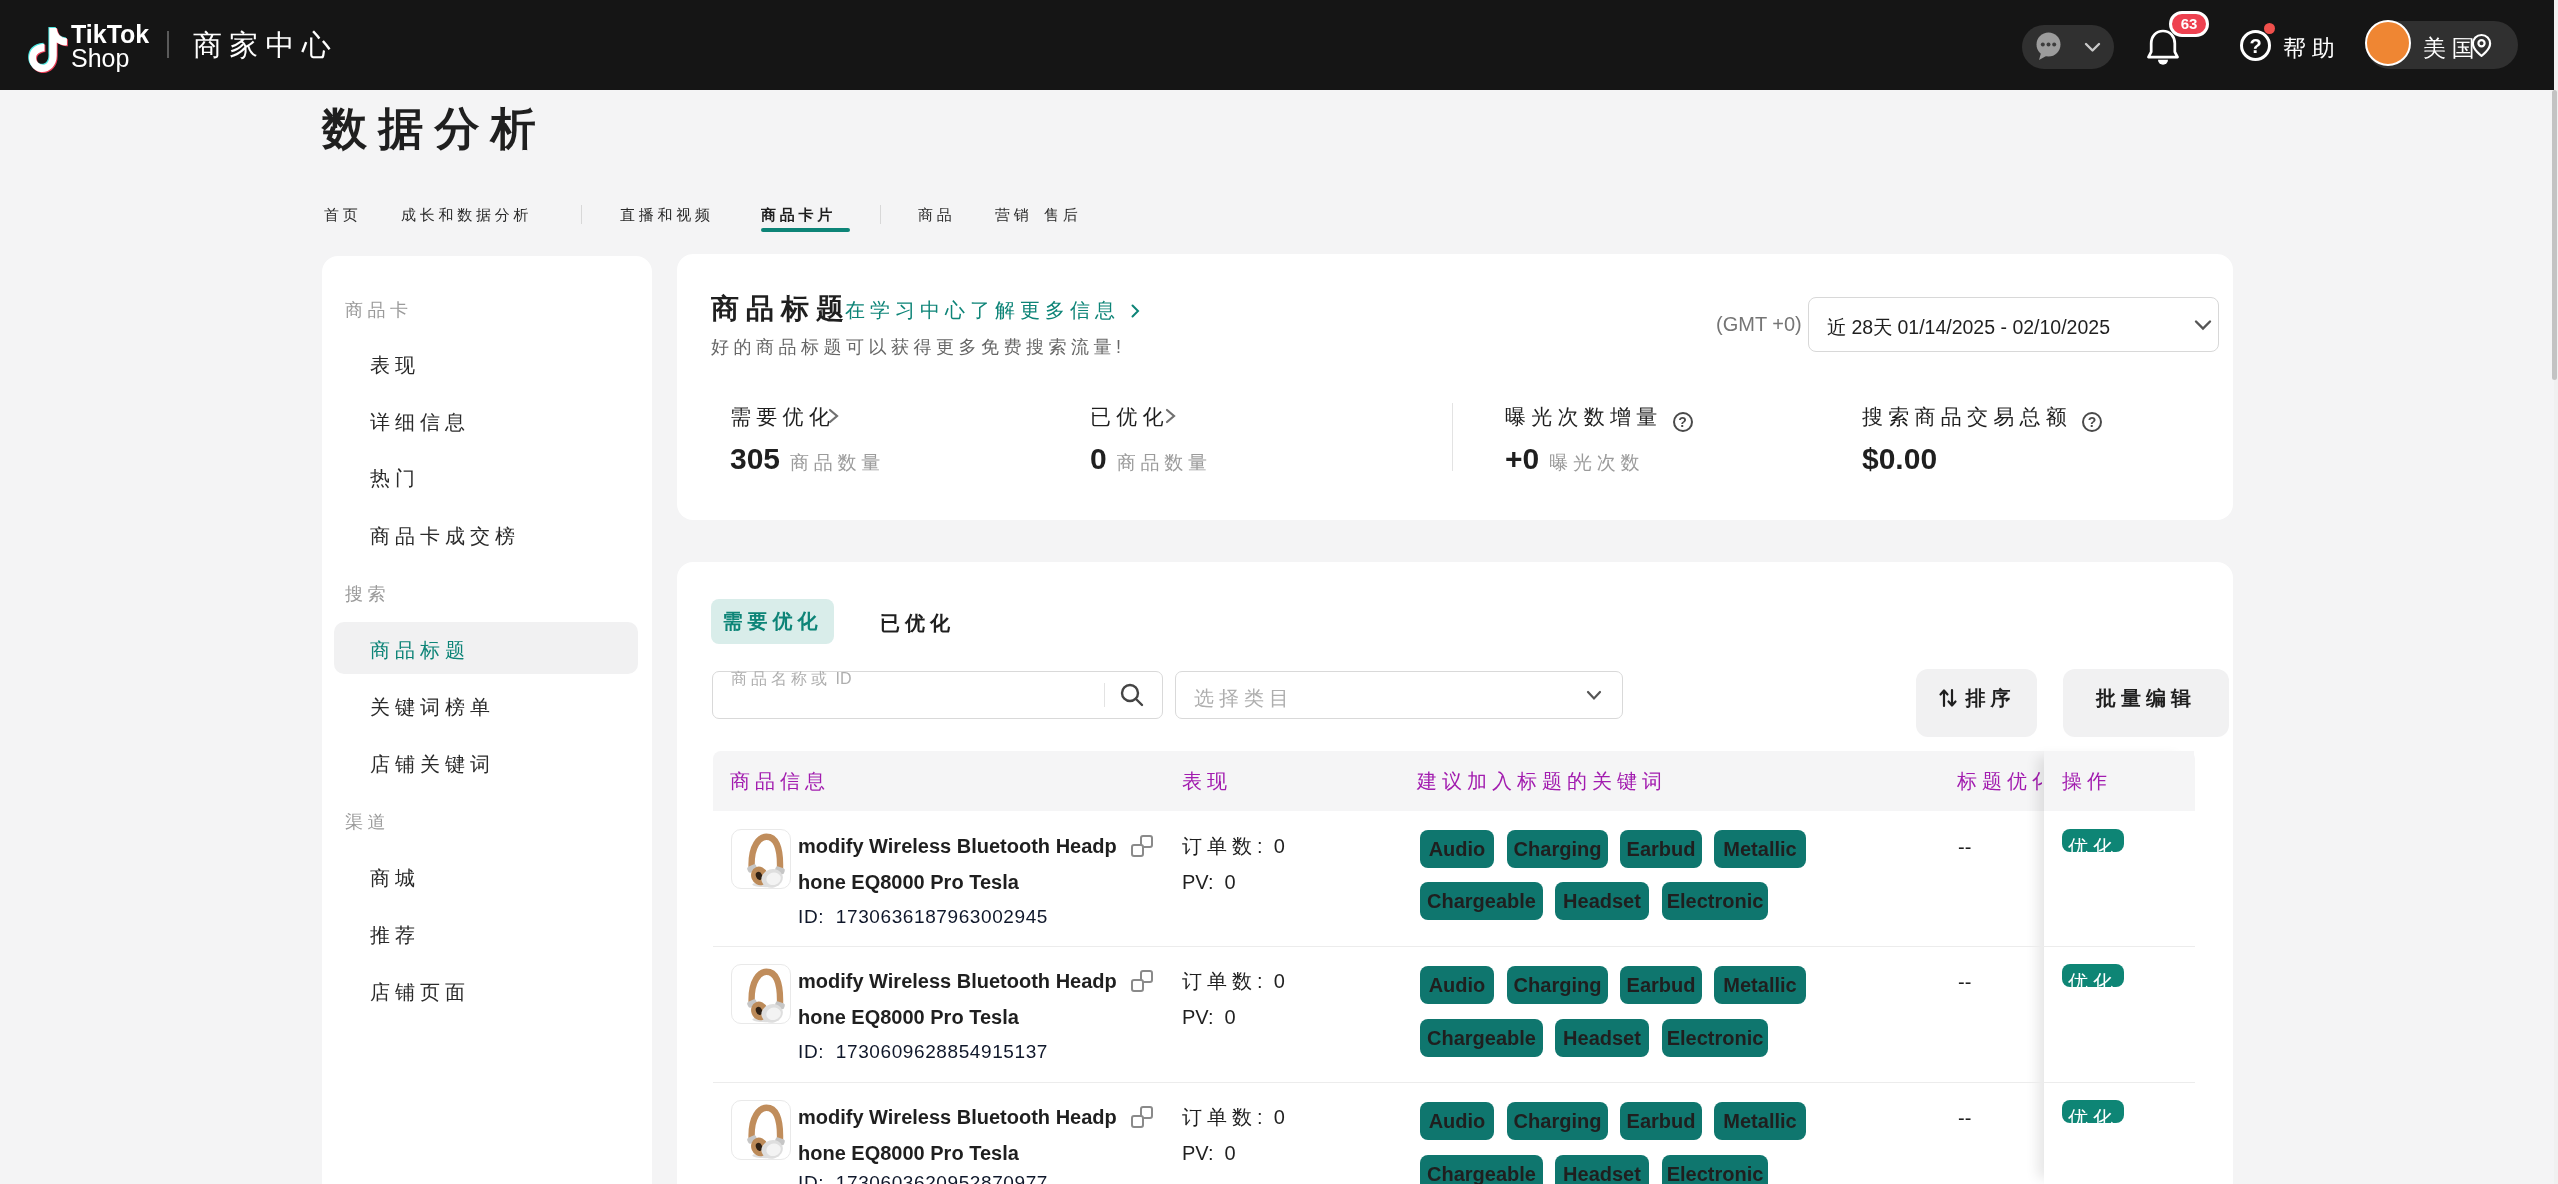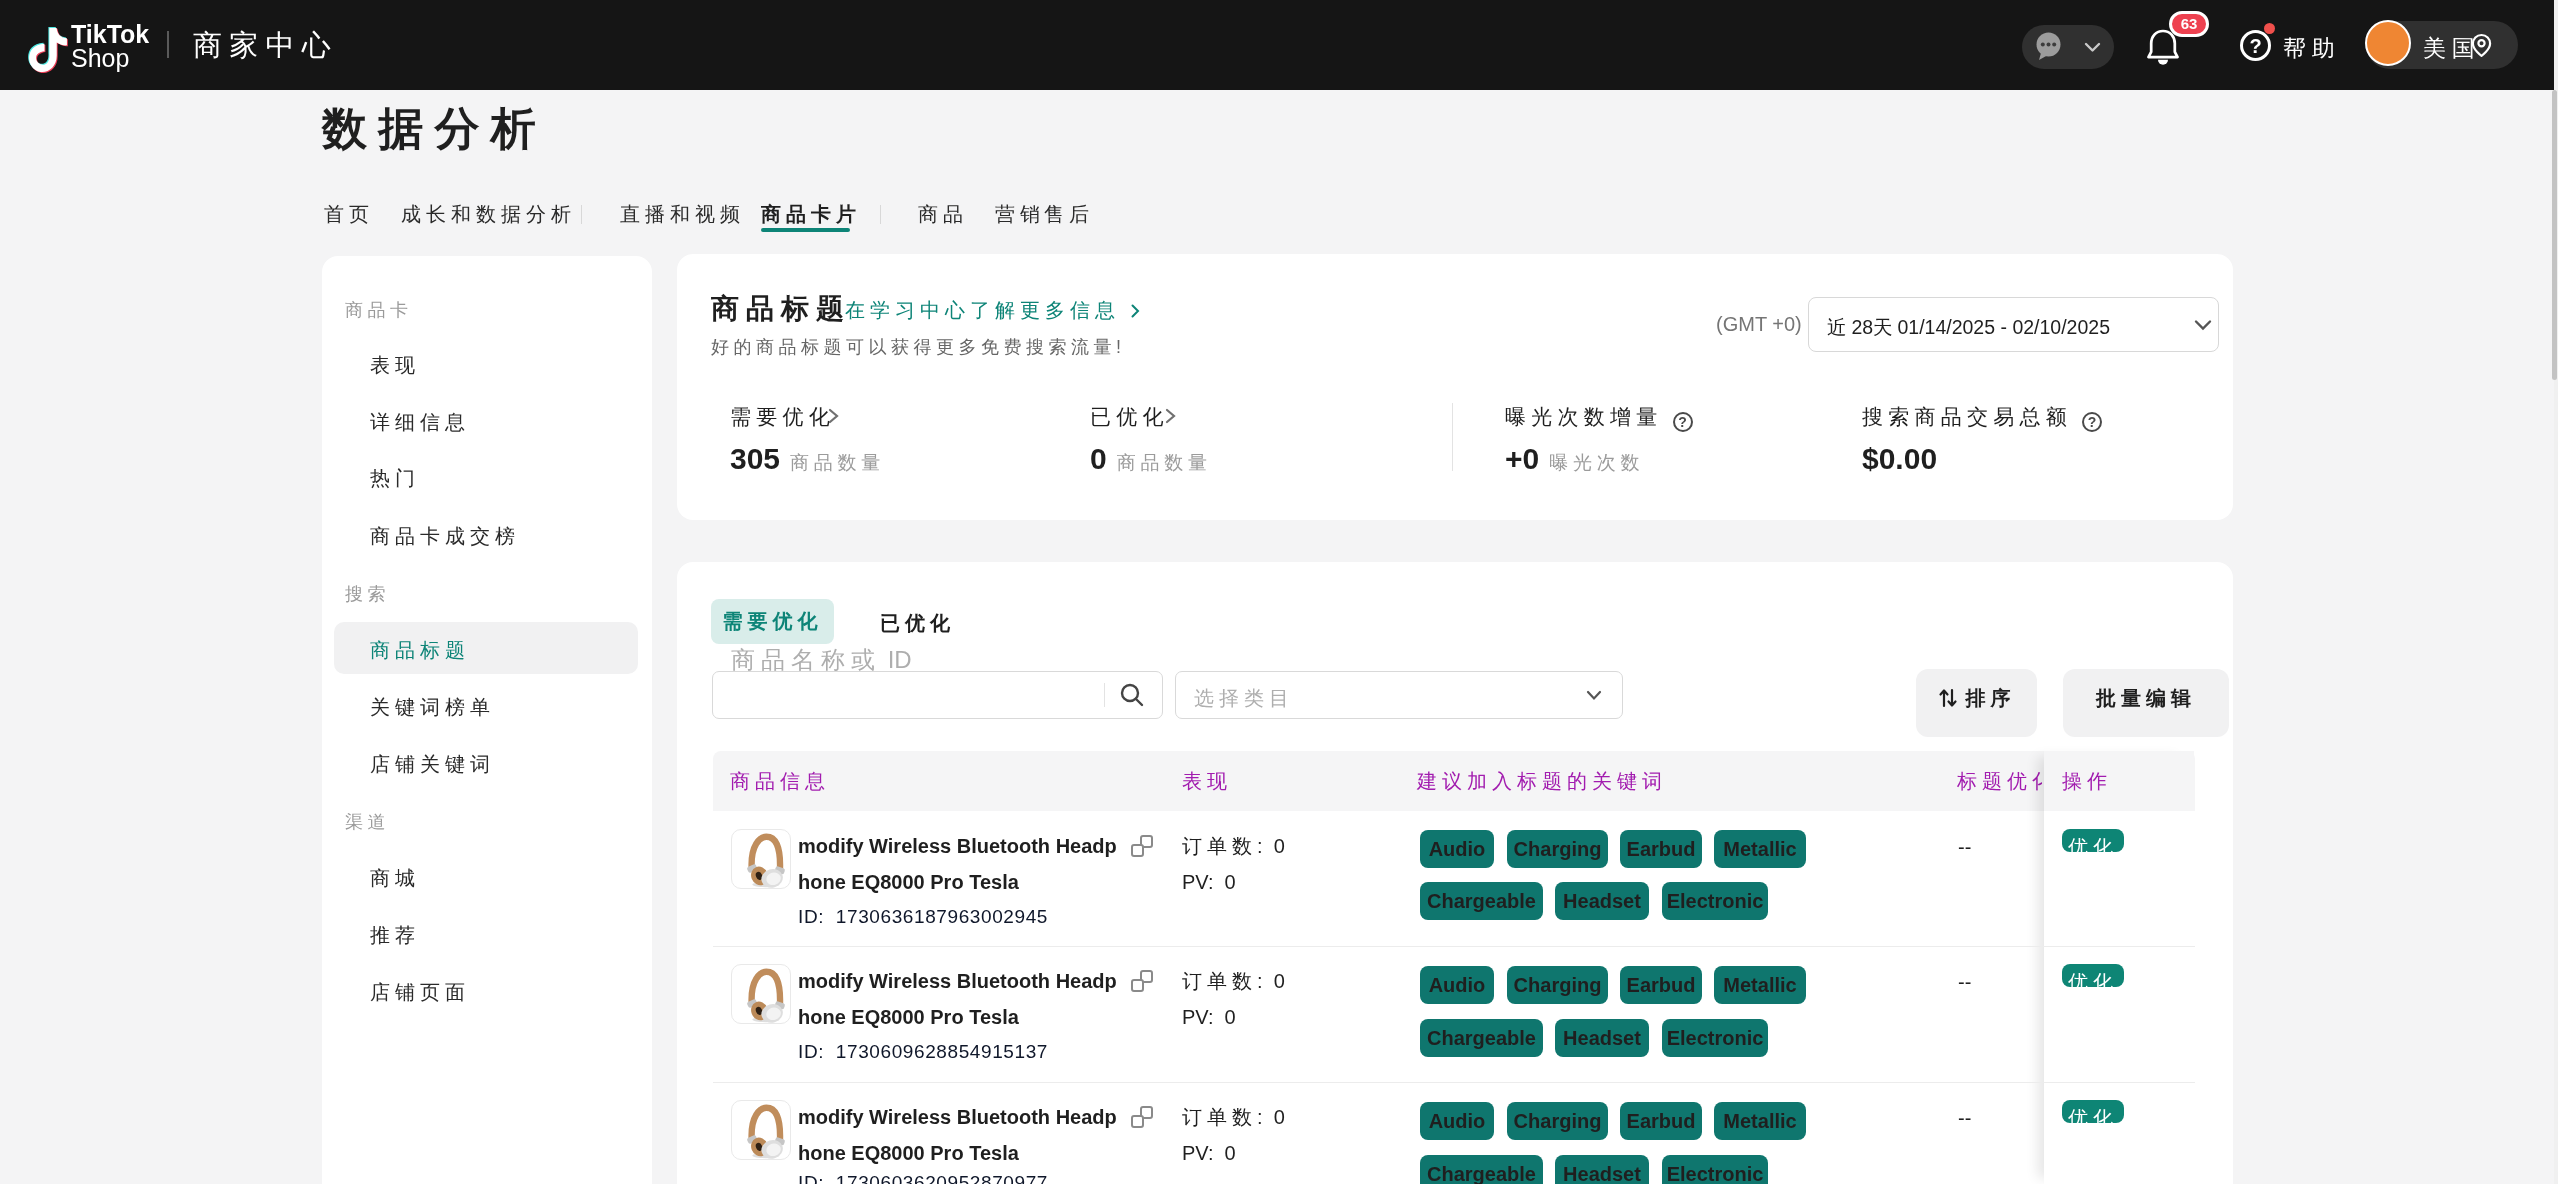"首页" .nav { font-size: 20px -> 15px }
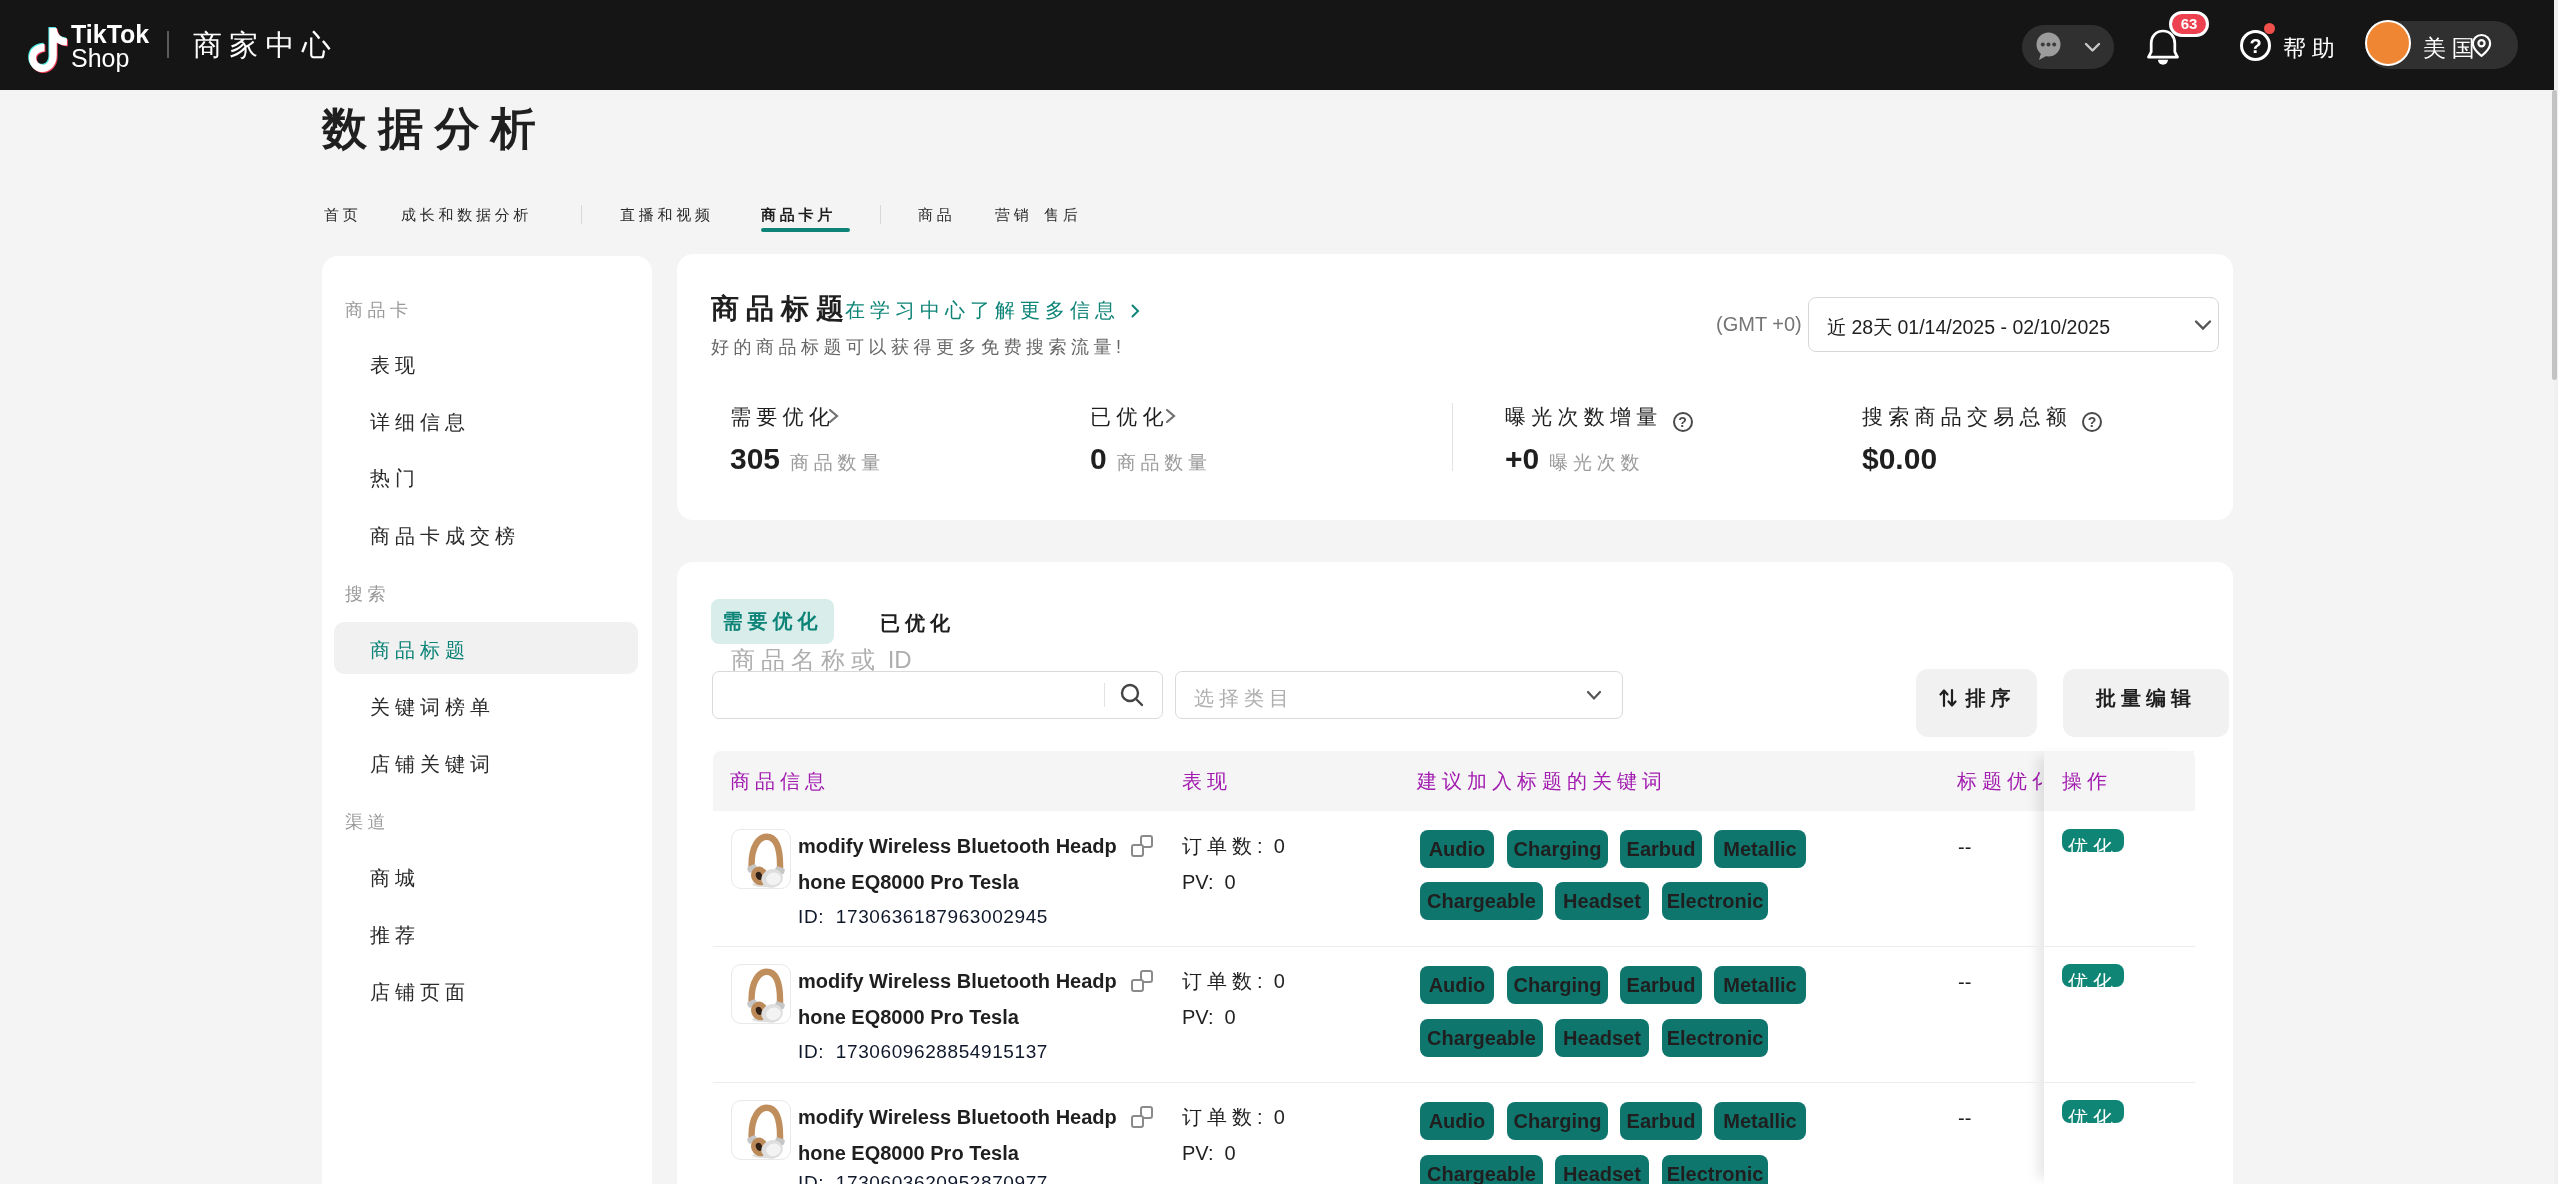"商品名称或 ID" #searchph { font-size: 24px -> 16px; top: 644px -> 669px }
